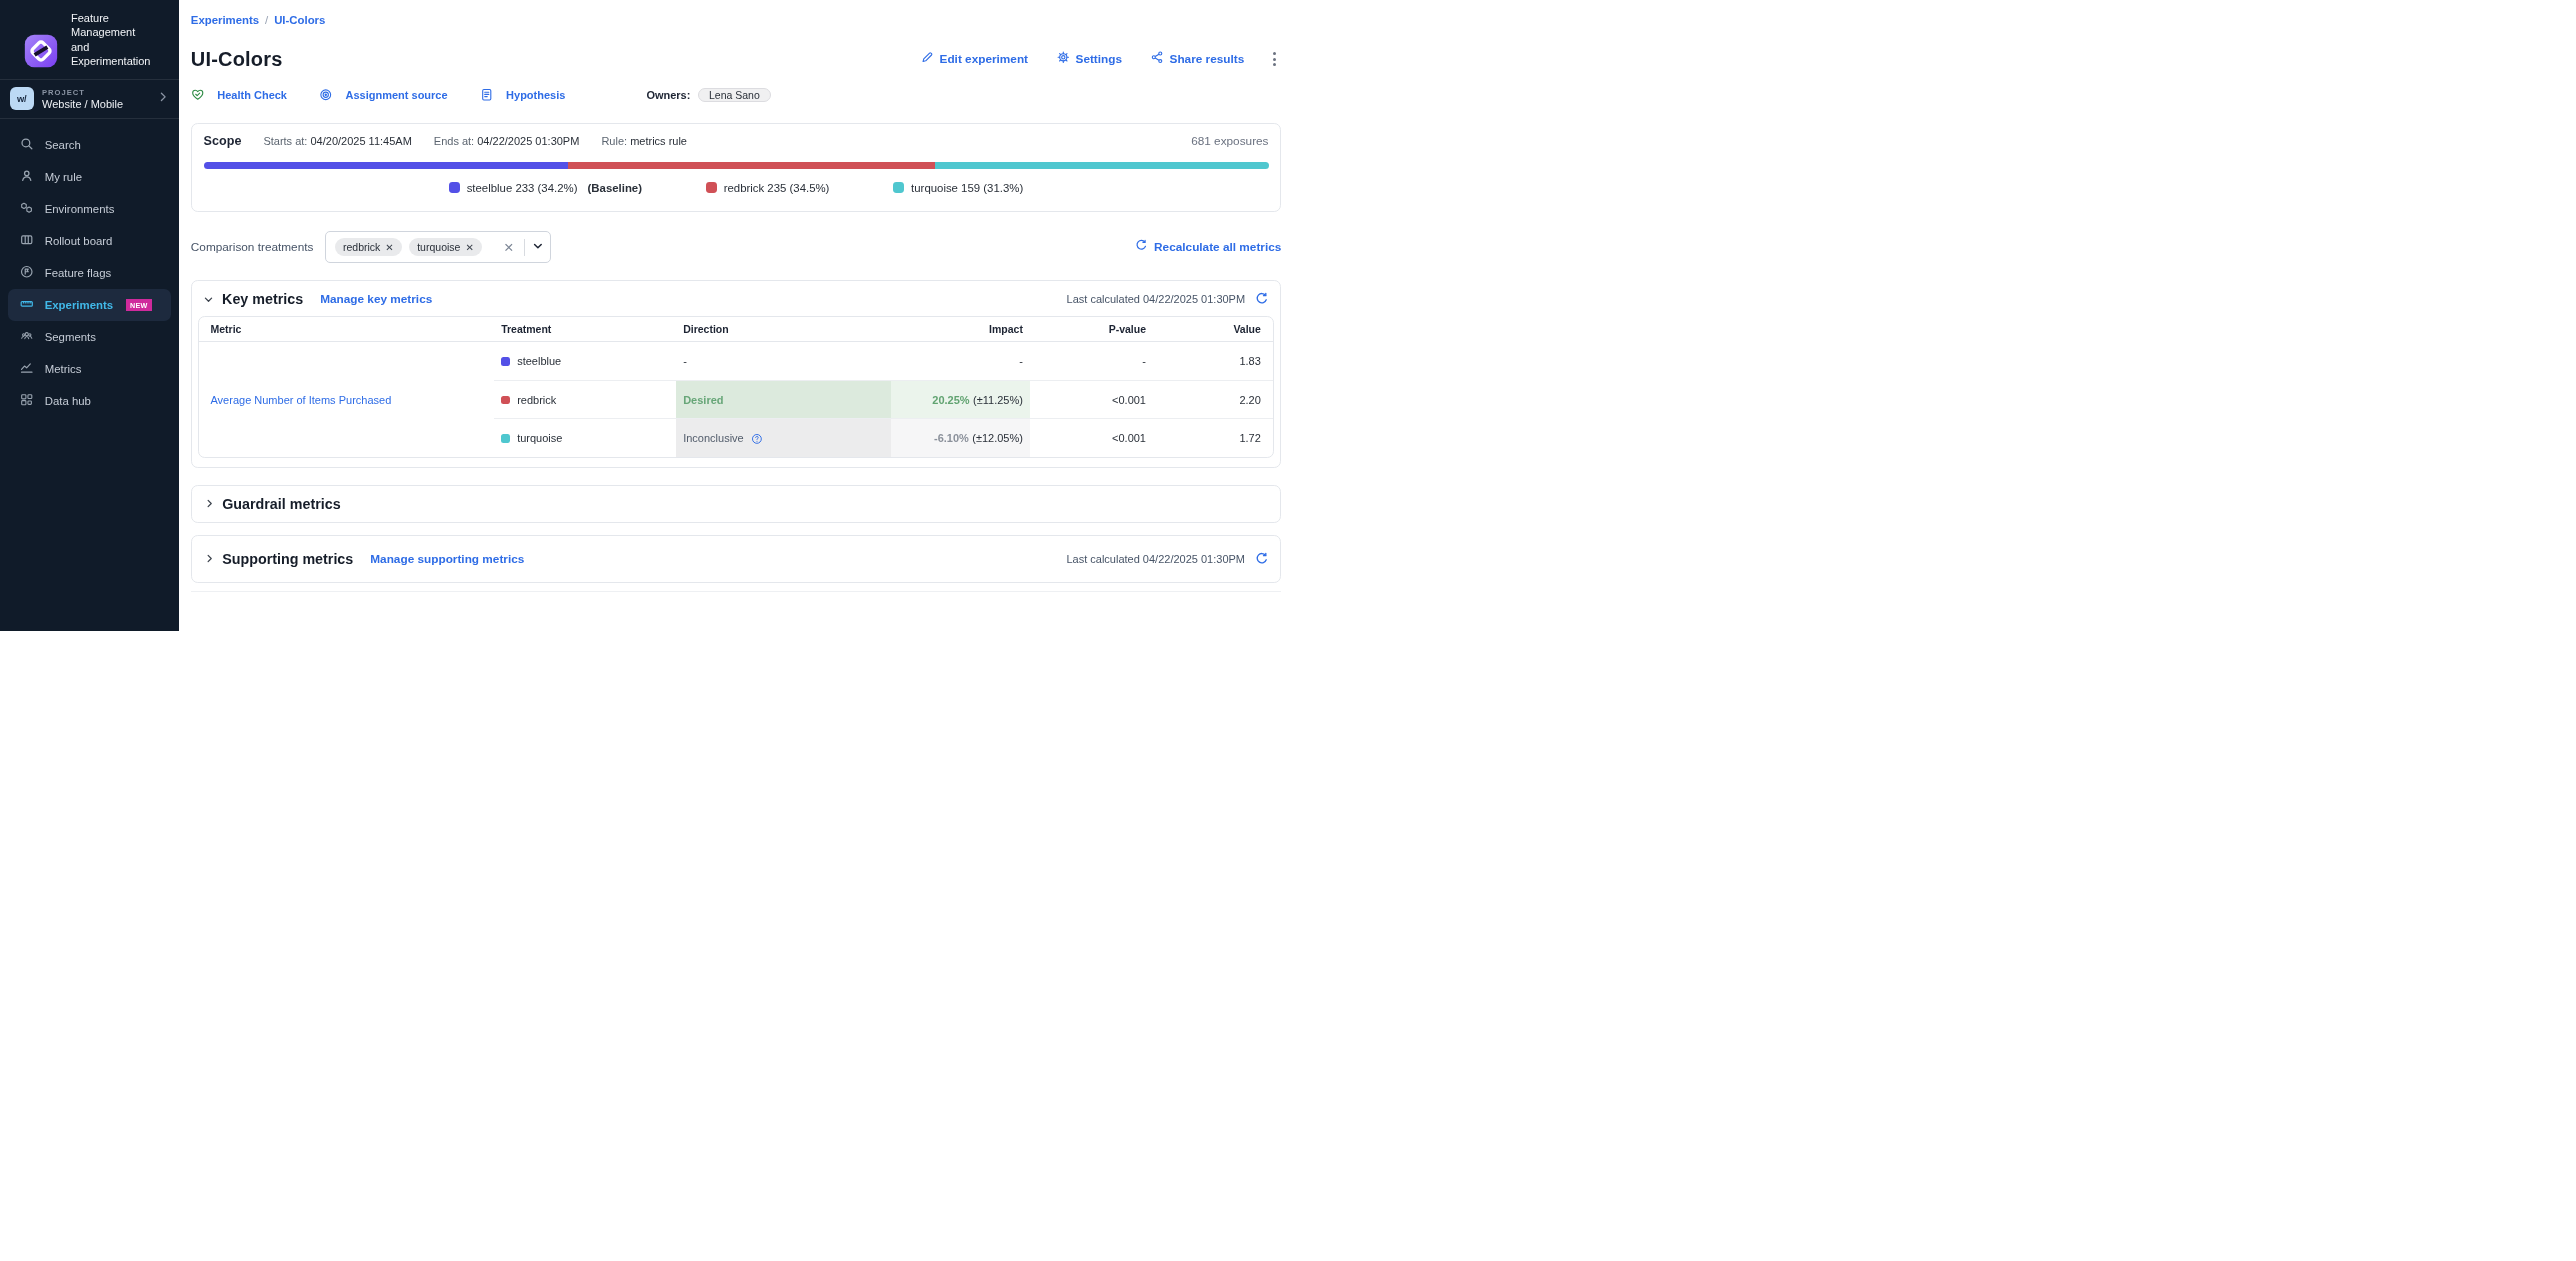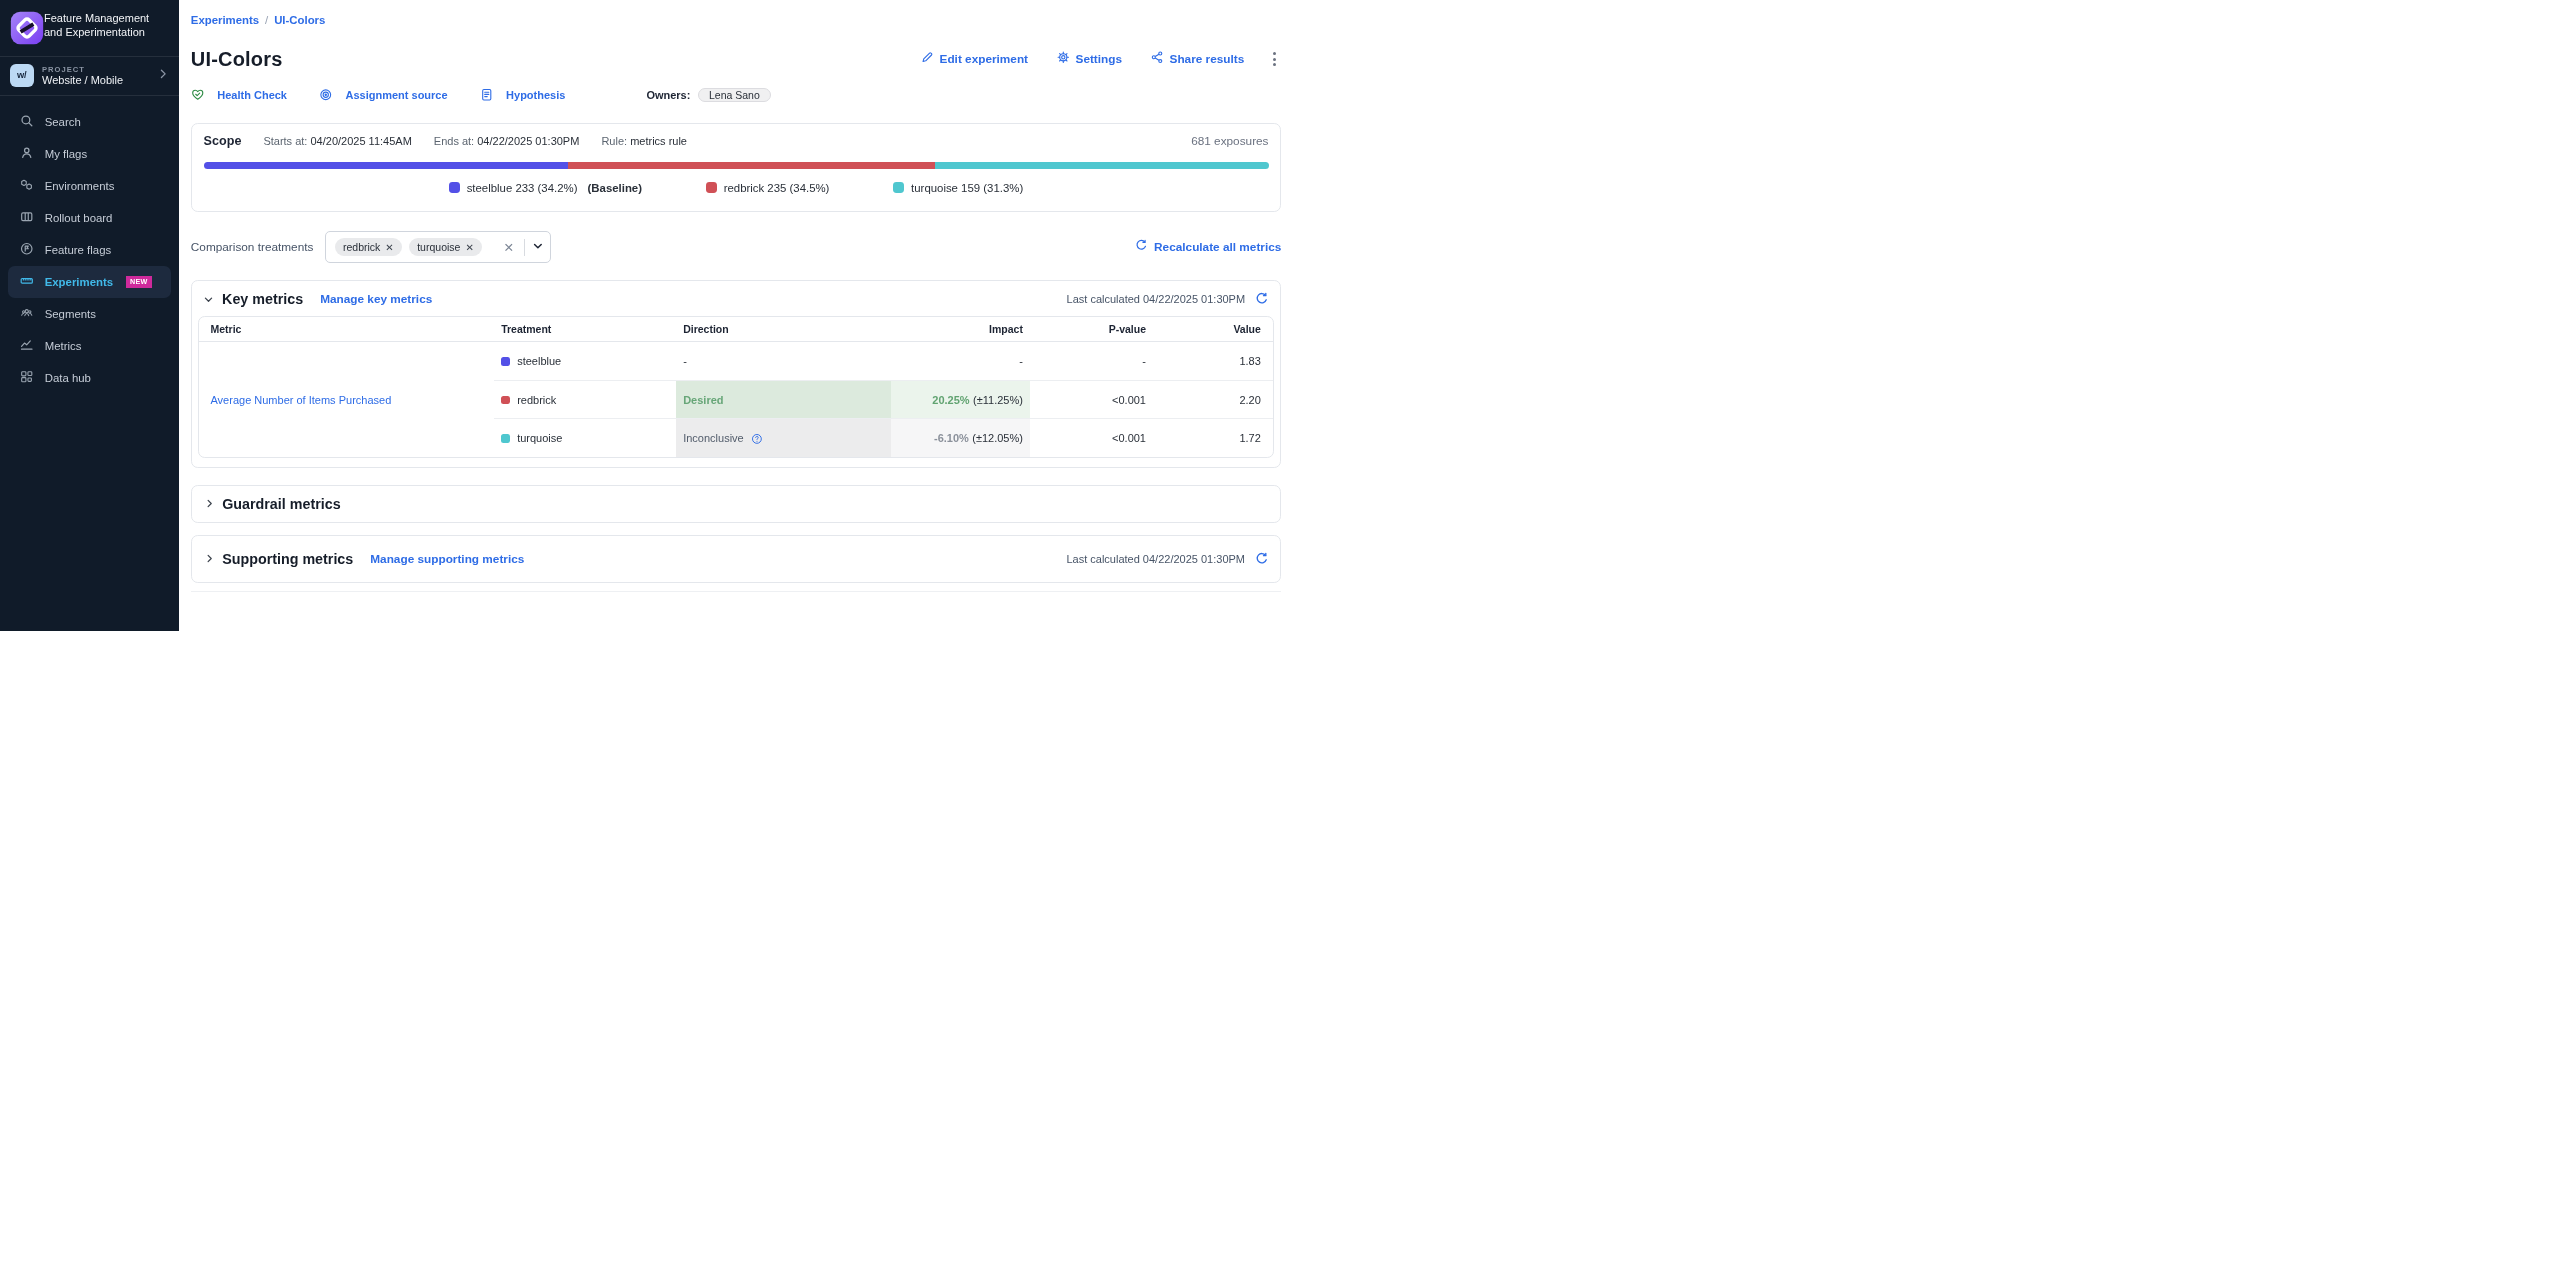"Feature Management" .app-header { align-items: flex-start -> flex-end; gap: 0 -> 13px; padding: 11px 10px -> 11px 24px }
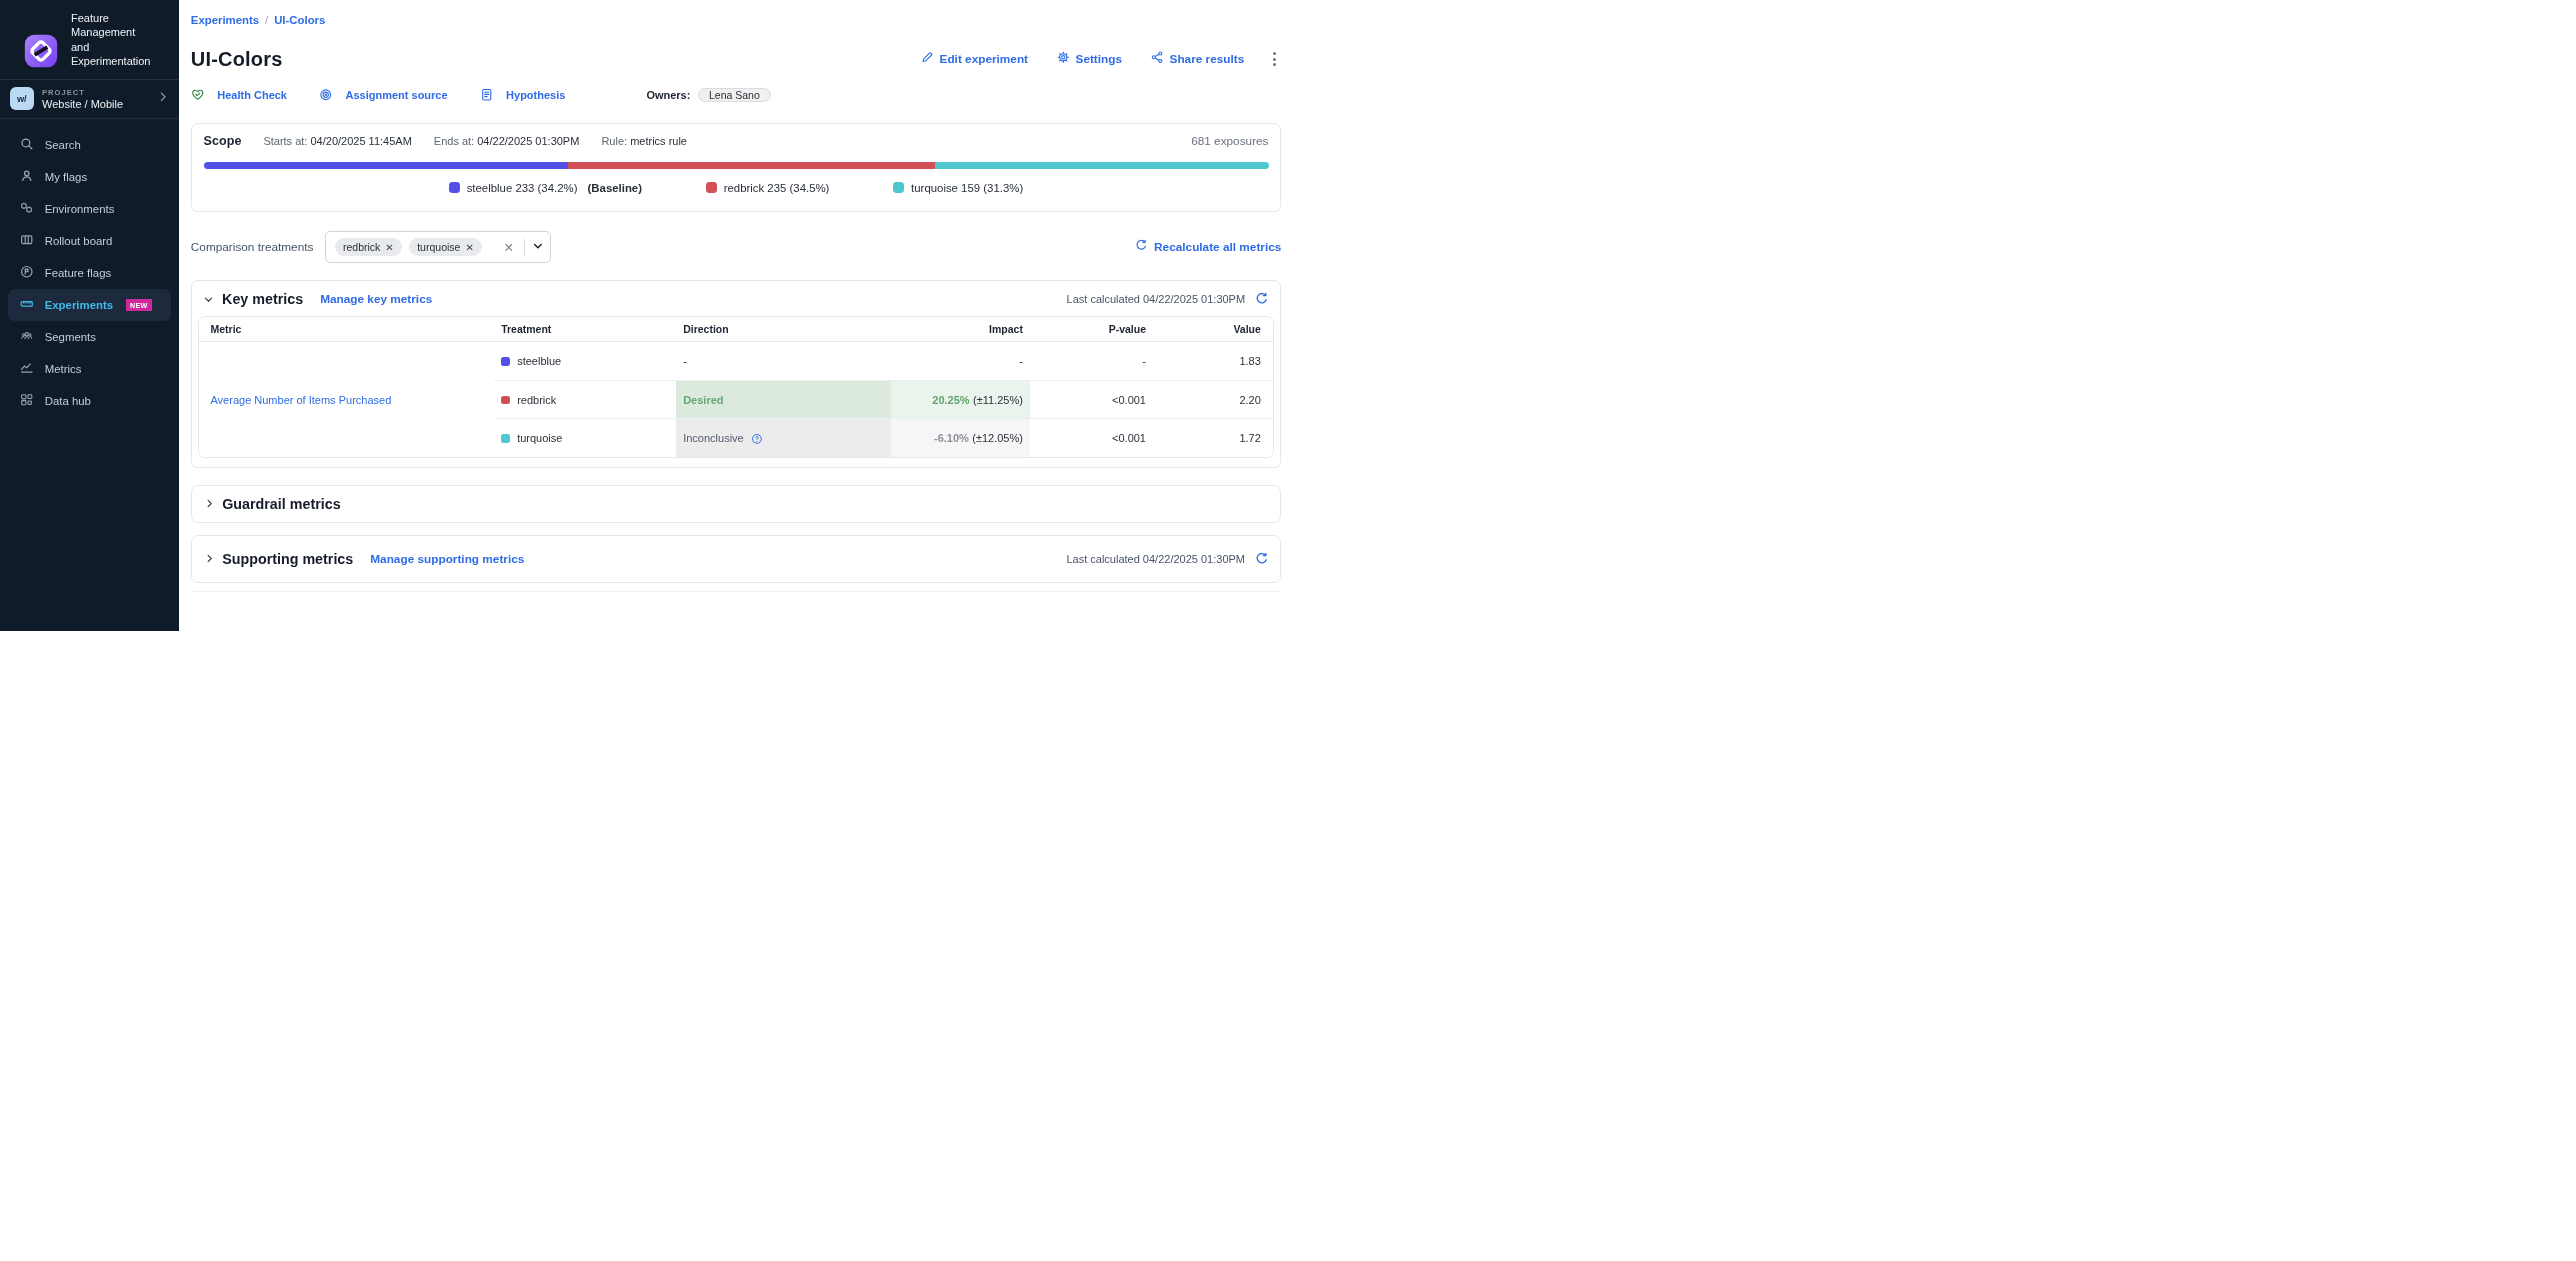"My flags" span { text: flags -> rule }
